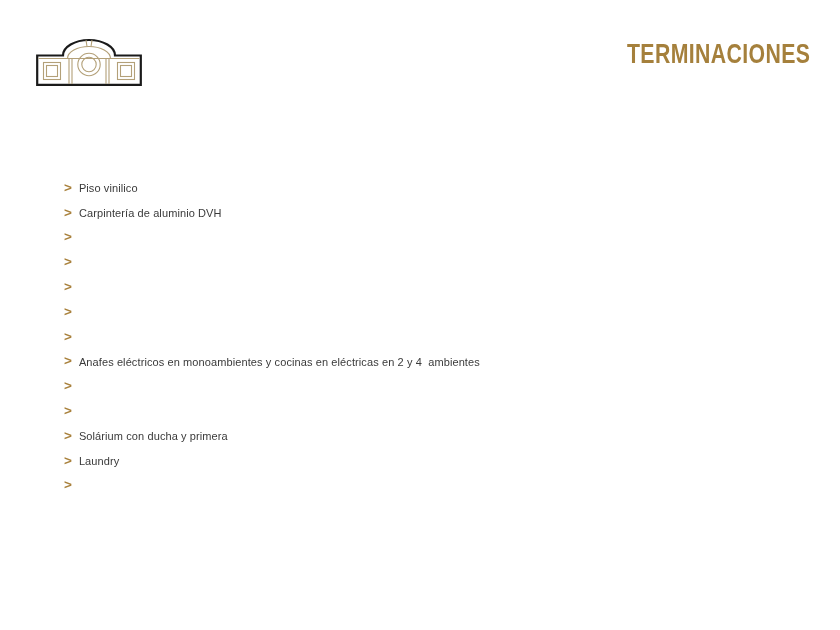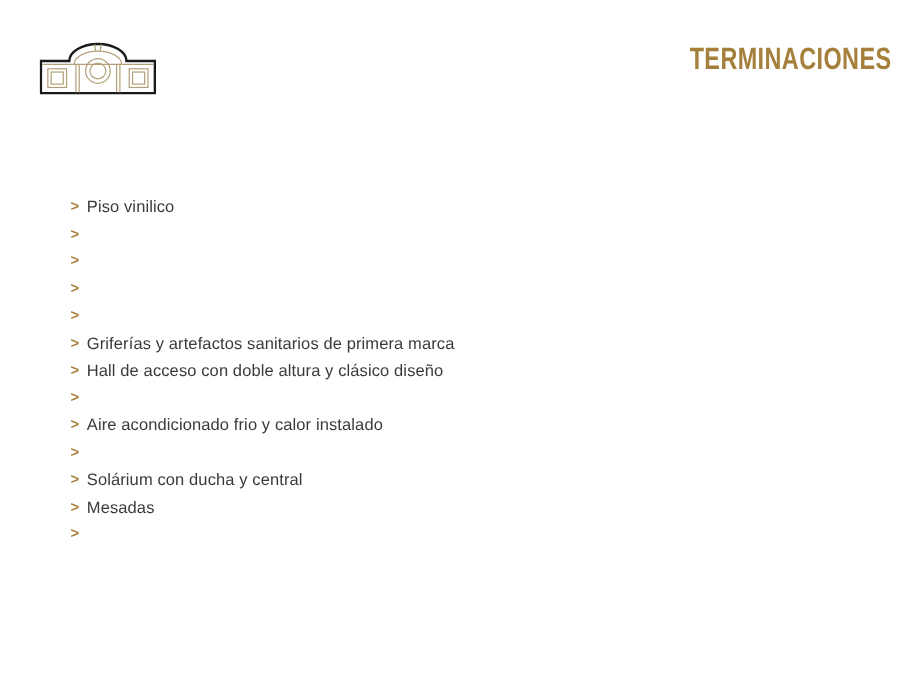"Piso vinilico" .txt { font-size: 15px -> 11px }
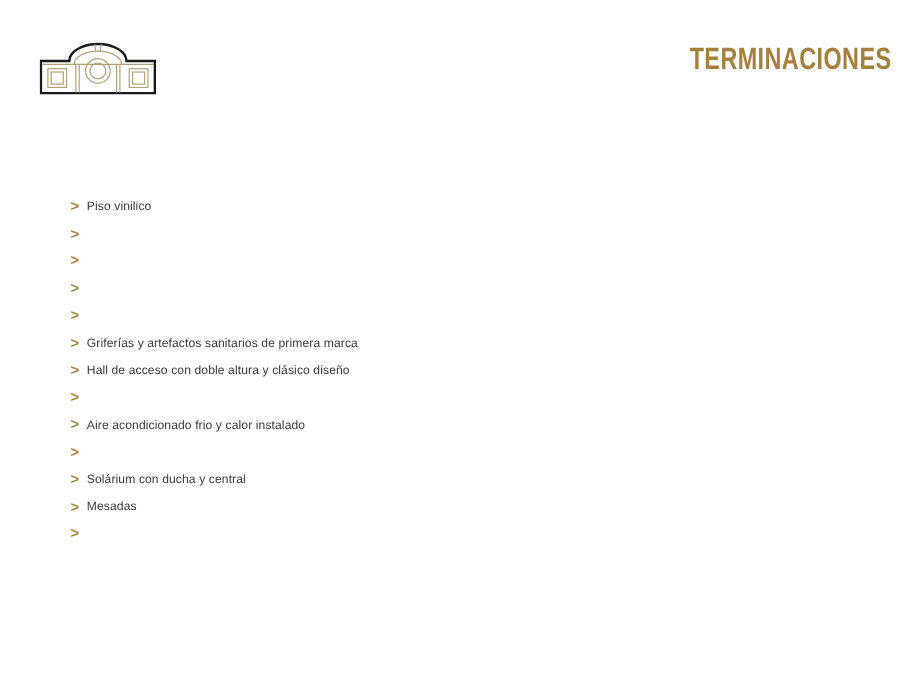"Carpintería de aluminio DVH" span.txt { html: none -> <span>Carpintería de aluminio DVH</span> }
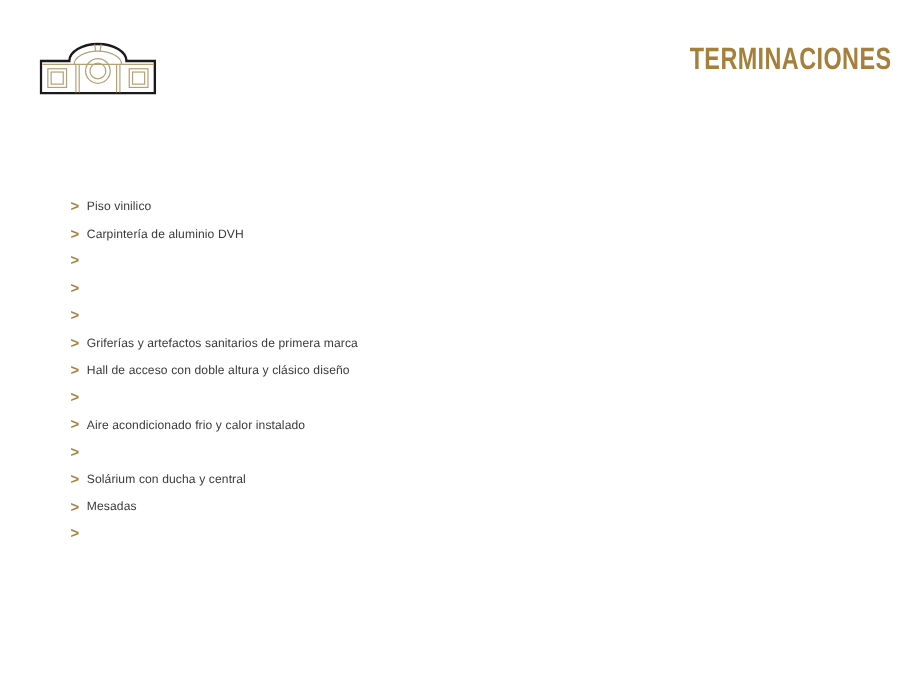"Griferías y artefactos sanitarios de" span.txt { html: <span>Griferías y artefactos sanitarios de primera marca</span> -> none }
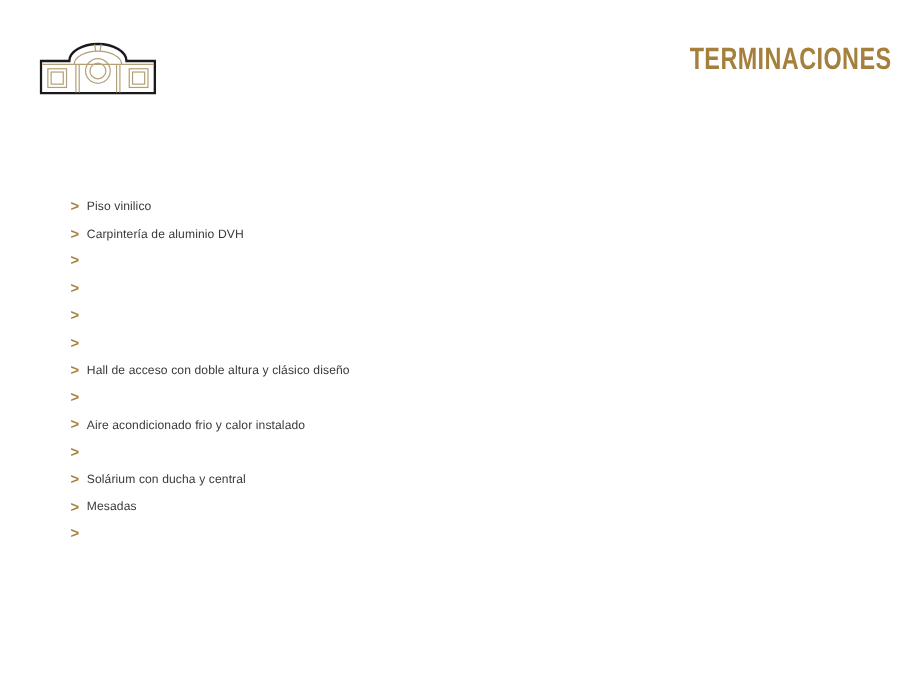"Hall de acceso con doble" span.txt { html: <span>Hall de acceso con doble altura y clásico diseño</span> -> none }
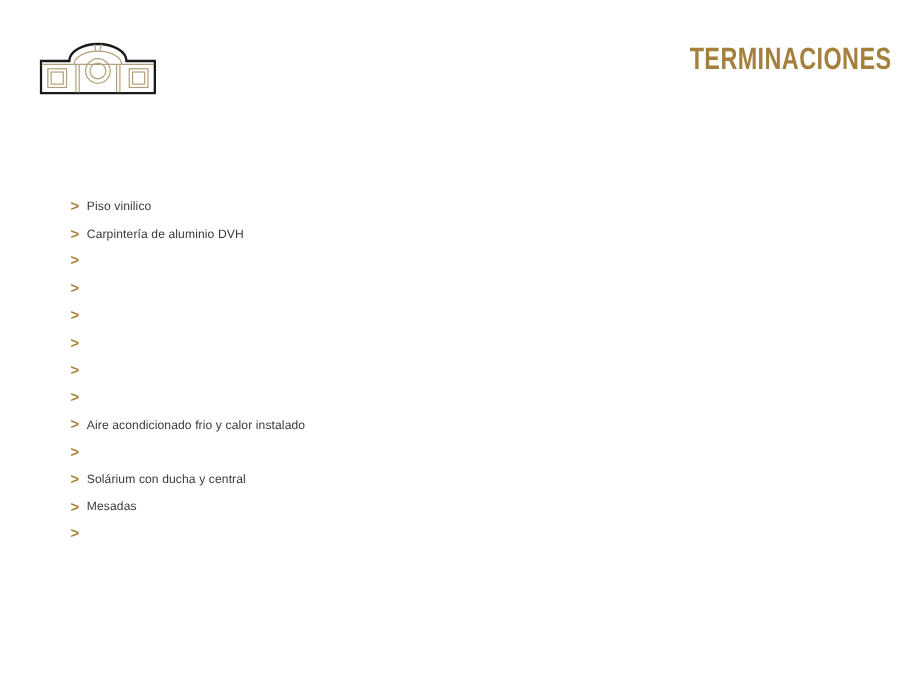"Anafes eléctricos en monoambientes y" span.txt { html: none -> <span>Anafes eléctricos en monoambientes y cocinas en eléctricas en 2 y 4 ambientes</span> }
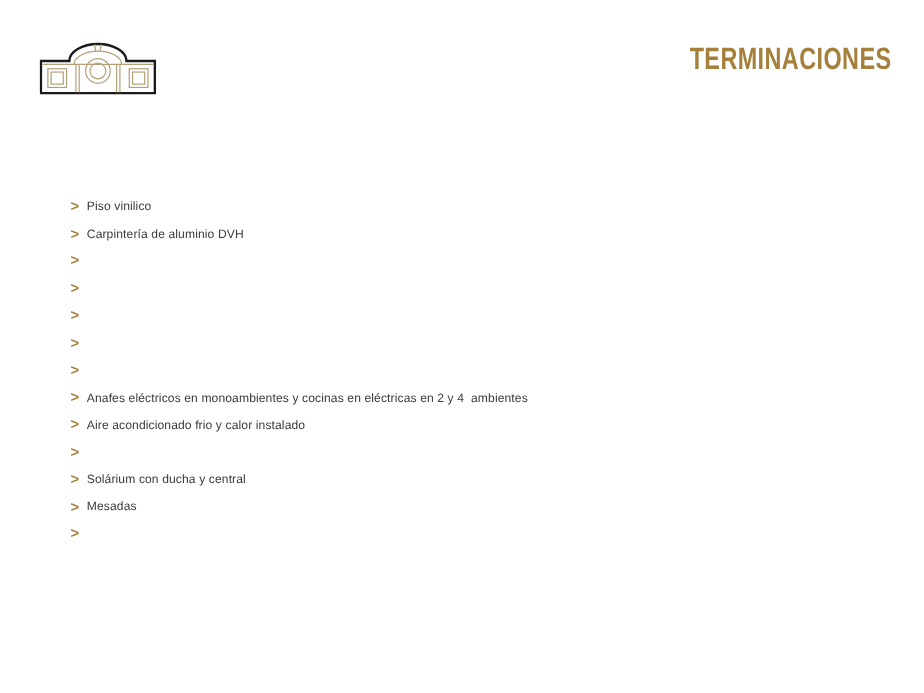"Aire acondicionado frio y calor" span.txt { html: <span>Aire acondicionado frio y calor instalado</span> -> none }
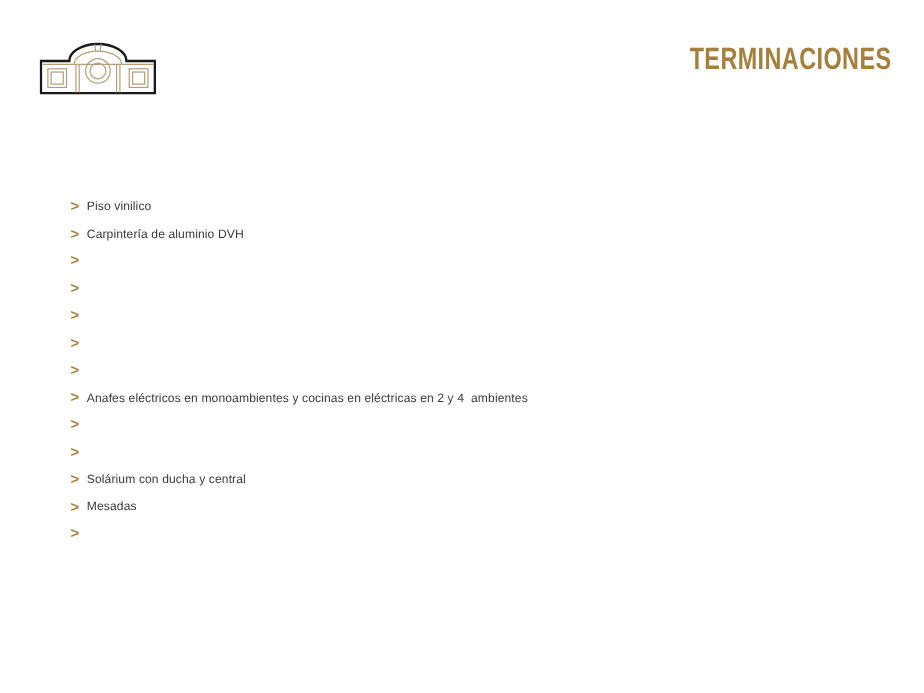"Solárium con ducha y central" span.txt { text: central -> primera }
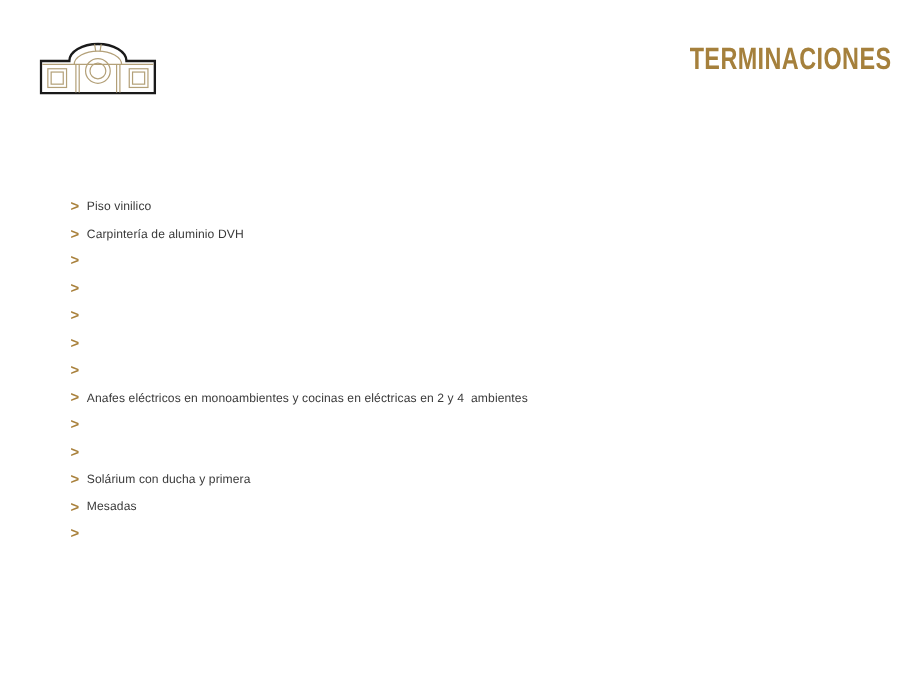"Mesadas" span.txt { text: Mesadas -> Laundry }
